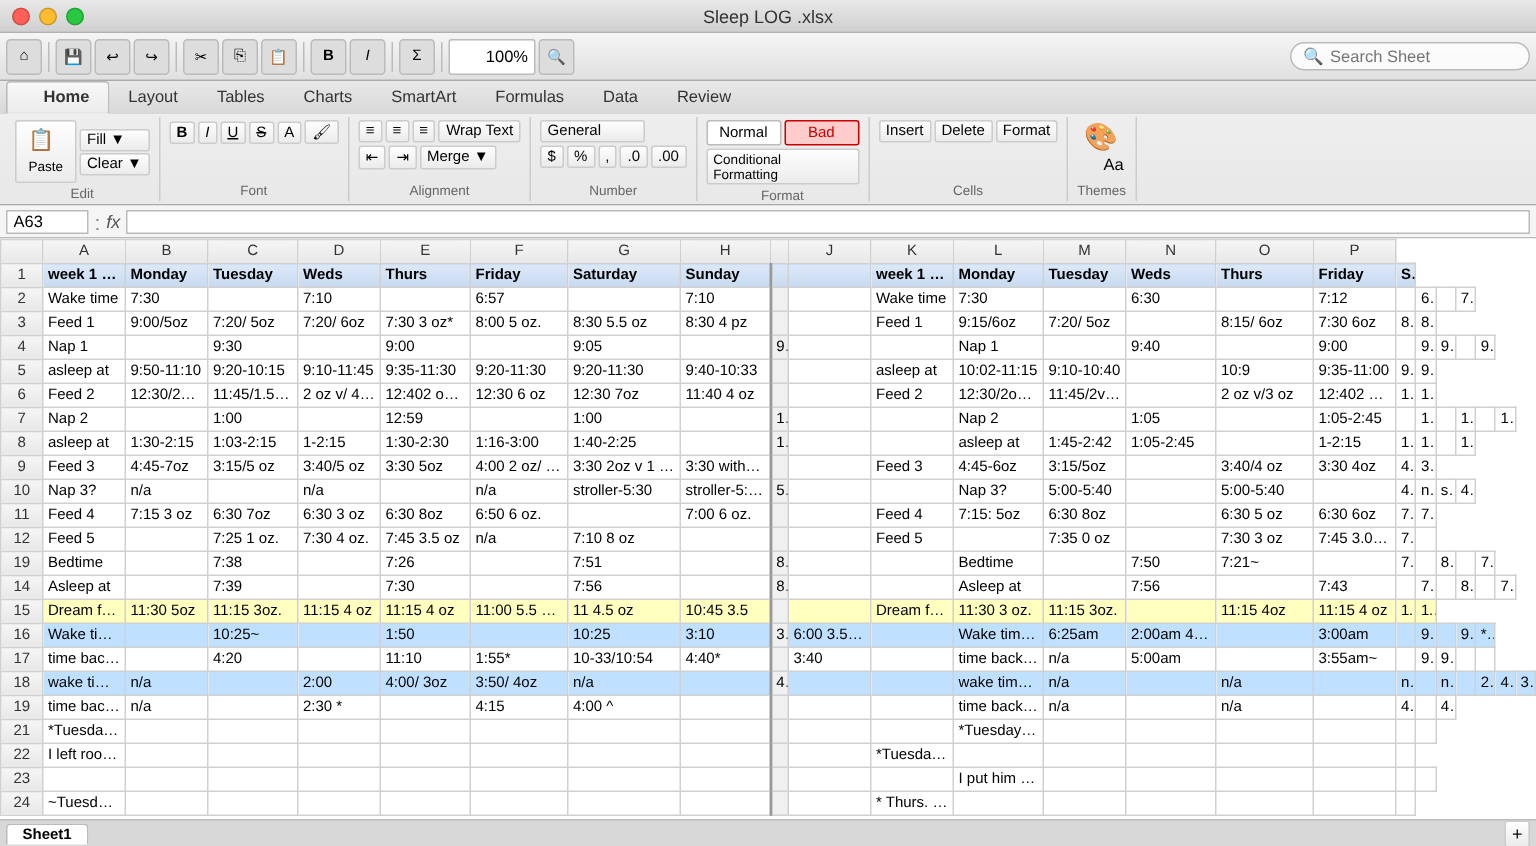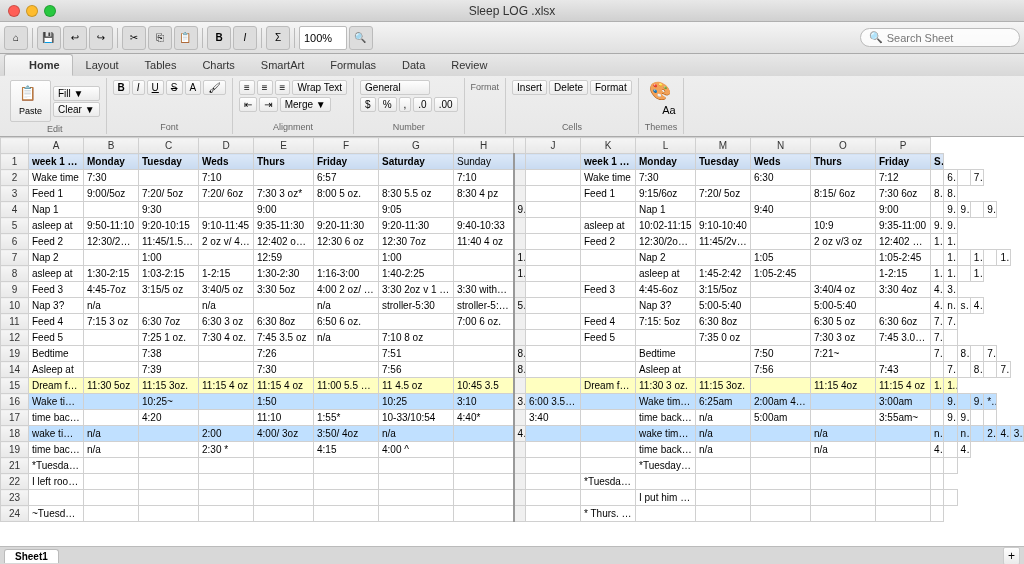"100%" .zoom-box { text-align: left -> right; width: 48px -> 58px }
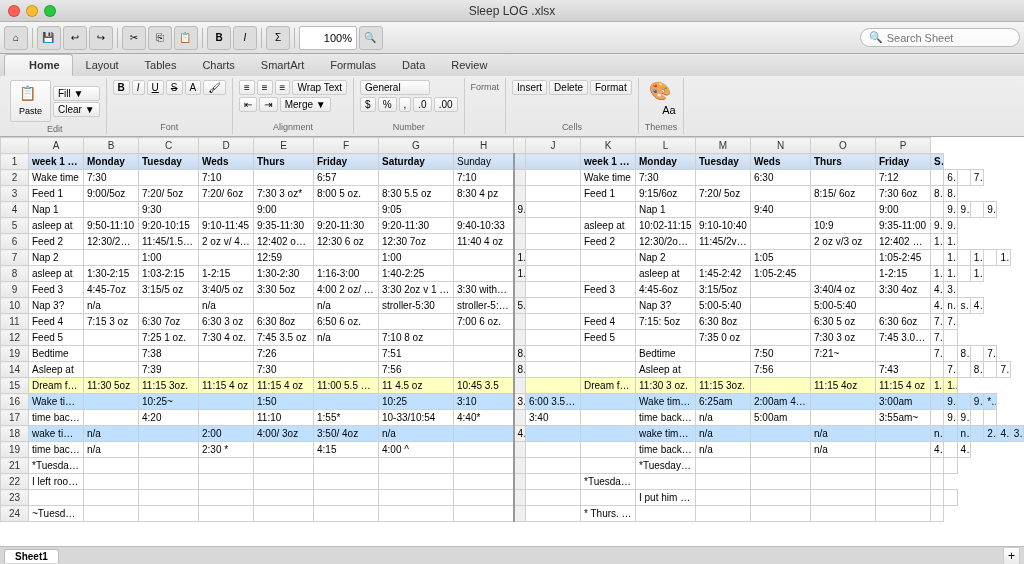"Normal" div { html: none -> <div> <div> <div>Normal</div> <div>Bad</div> </div> <div>Conditional<br>Formatting</div> </div> }
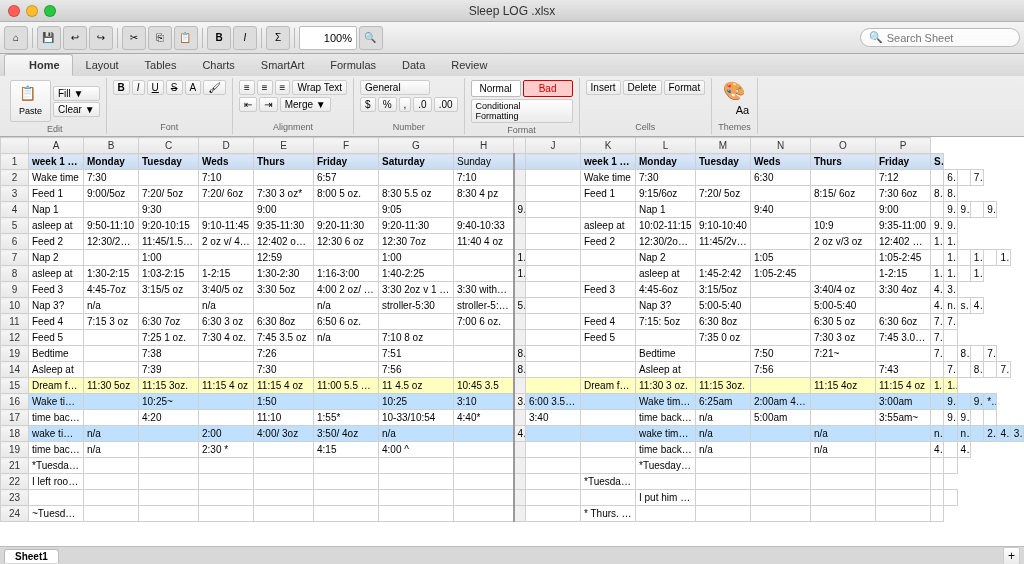"A63" div.formula-bar { html: none -> <div> <input> <span>:</span> <span>fx</span> <input> </div> }
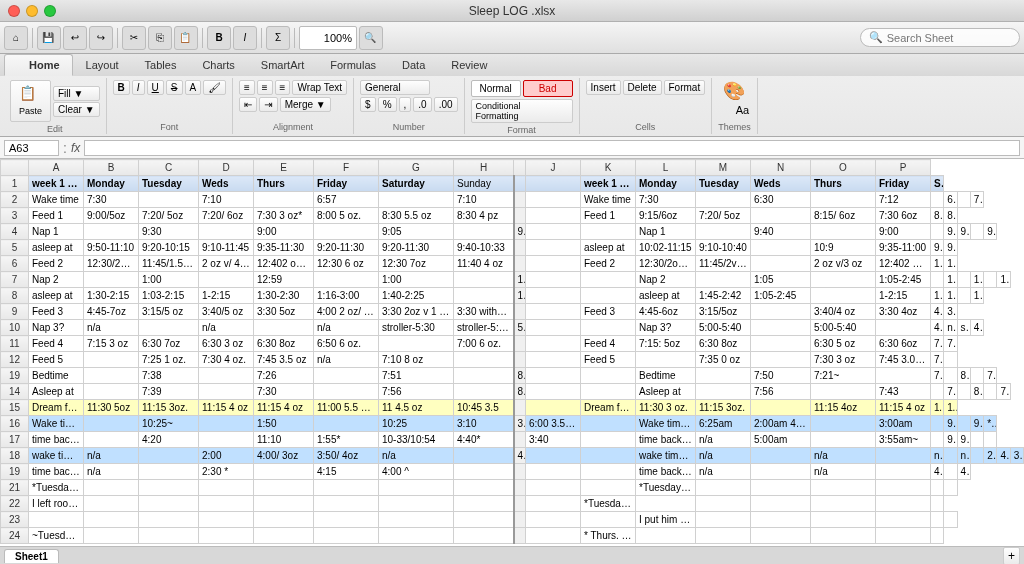"Sunday" td.header-row { font-weight: 400 -> 700 }
